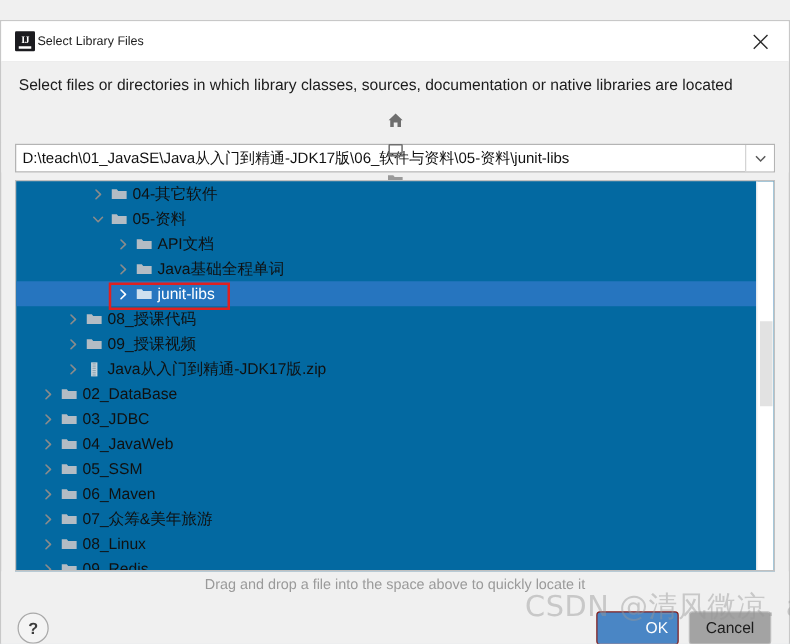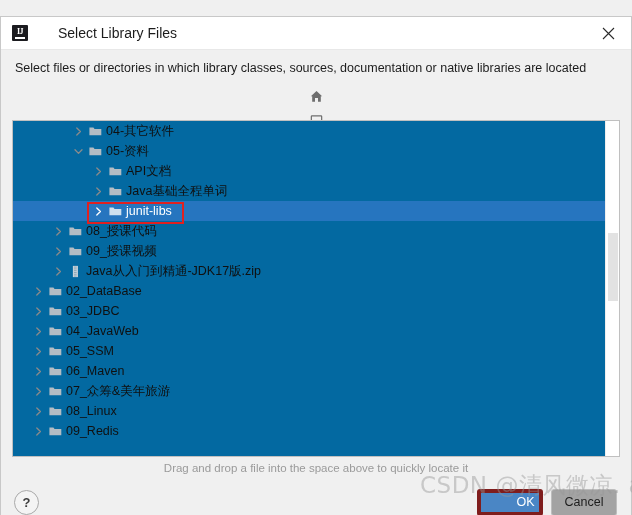"Select Library Files" .titlebar .title { font-size: 14px -> 10px; margin-left: 30px -> 2px }
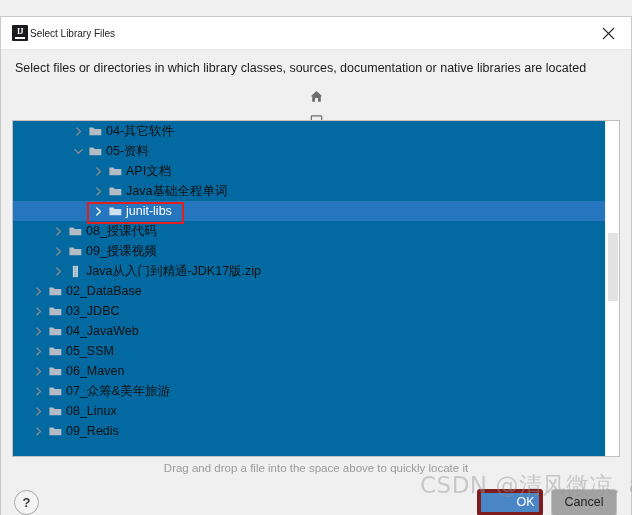"D:\teach\01_JavaSE\Java从入门到精通-JDK17版\06_" div.pathrow { html: none -> <div> <div> <div>D:\teach\01_JavaSE\Java从入门到精通-JDK17版\06_软件与资料\05-资料\junit-libs</div> <div> <svg> <path></path> </svg> </div> </div> </div> }
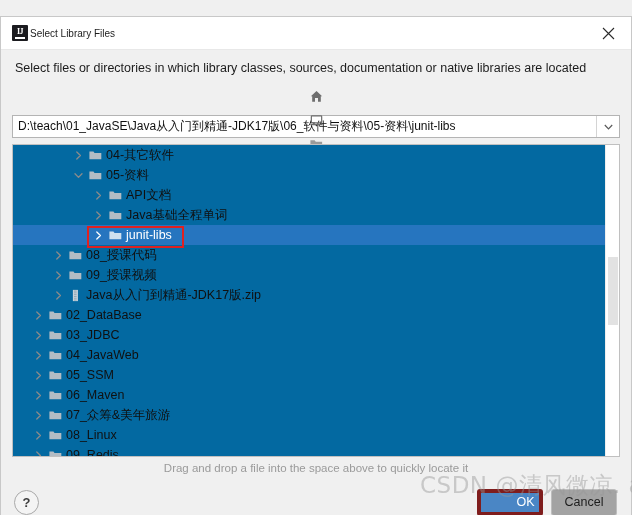"OK" .btn.primary { border: 4px solid #7f1d1d -> 1px solid #7f1d1d }
